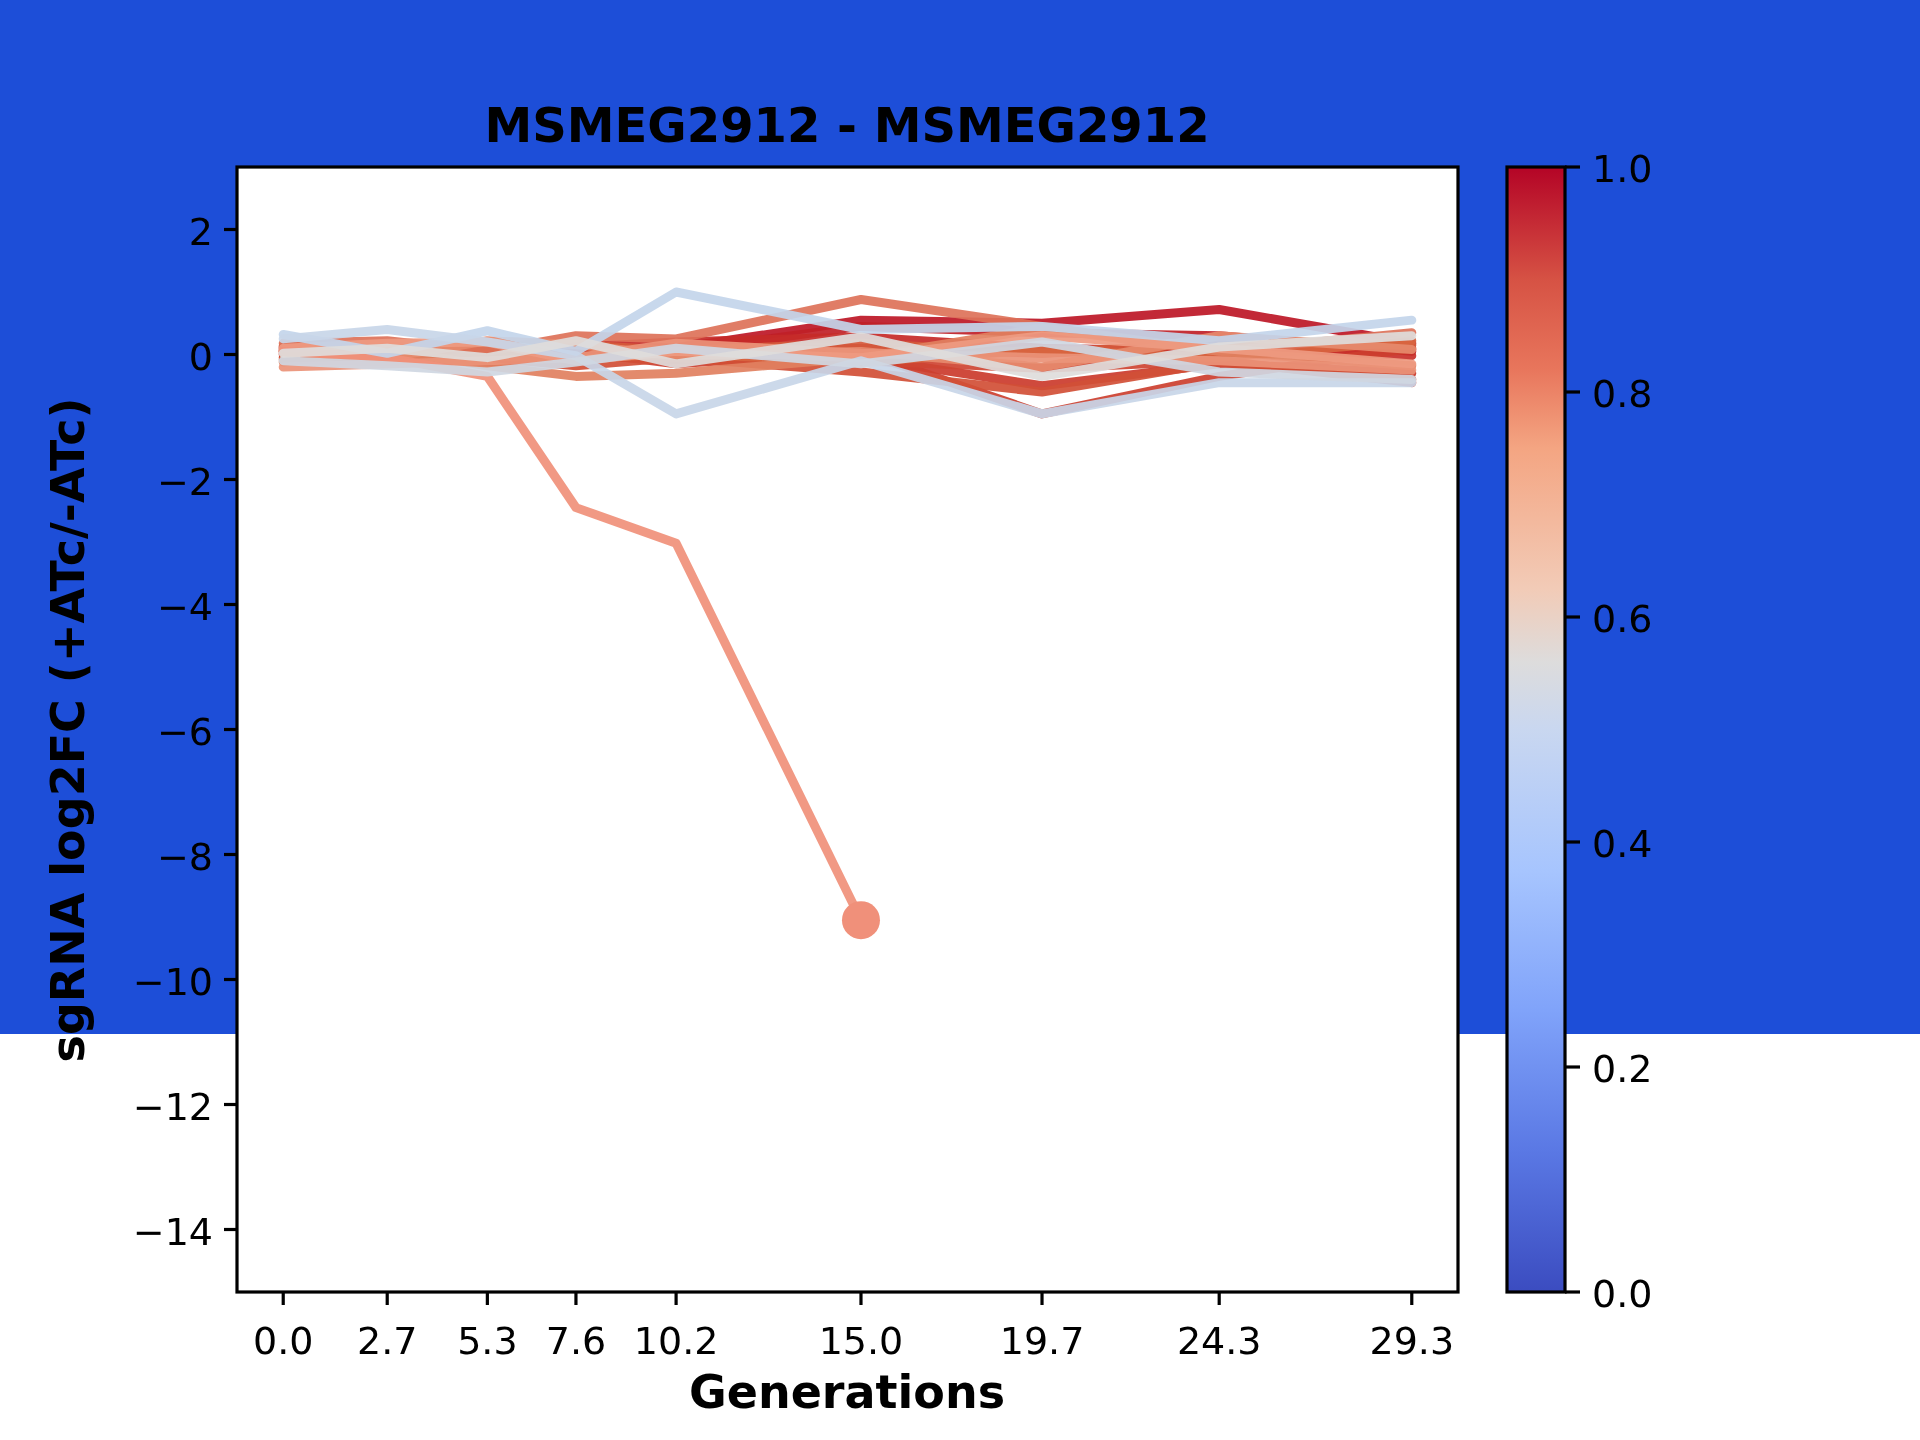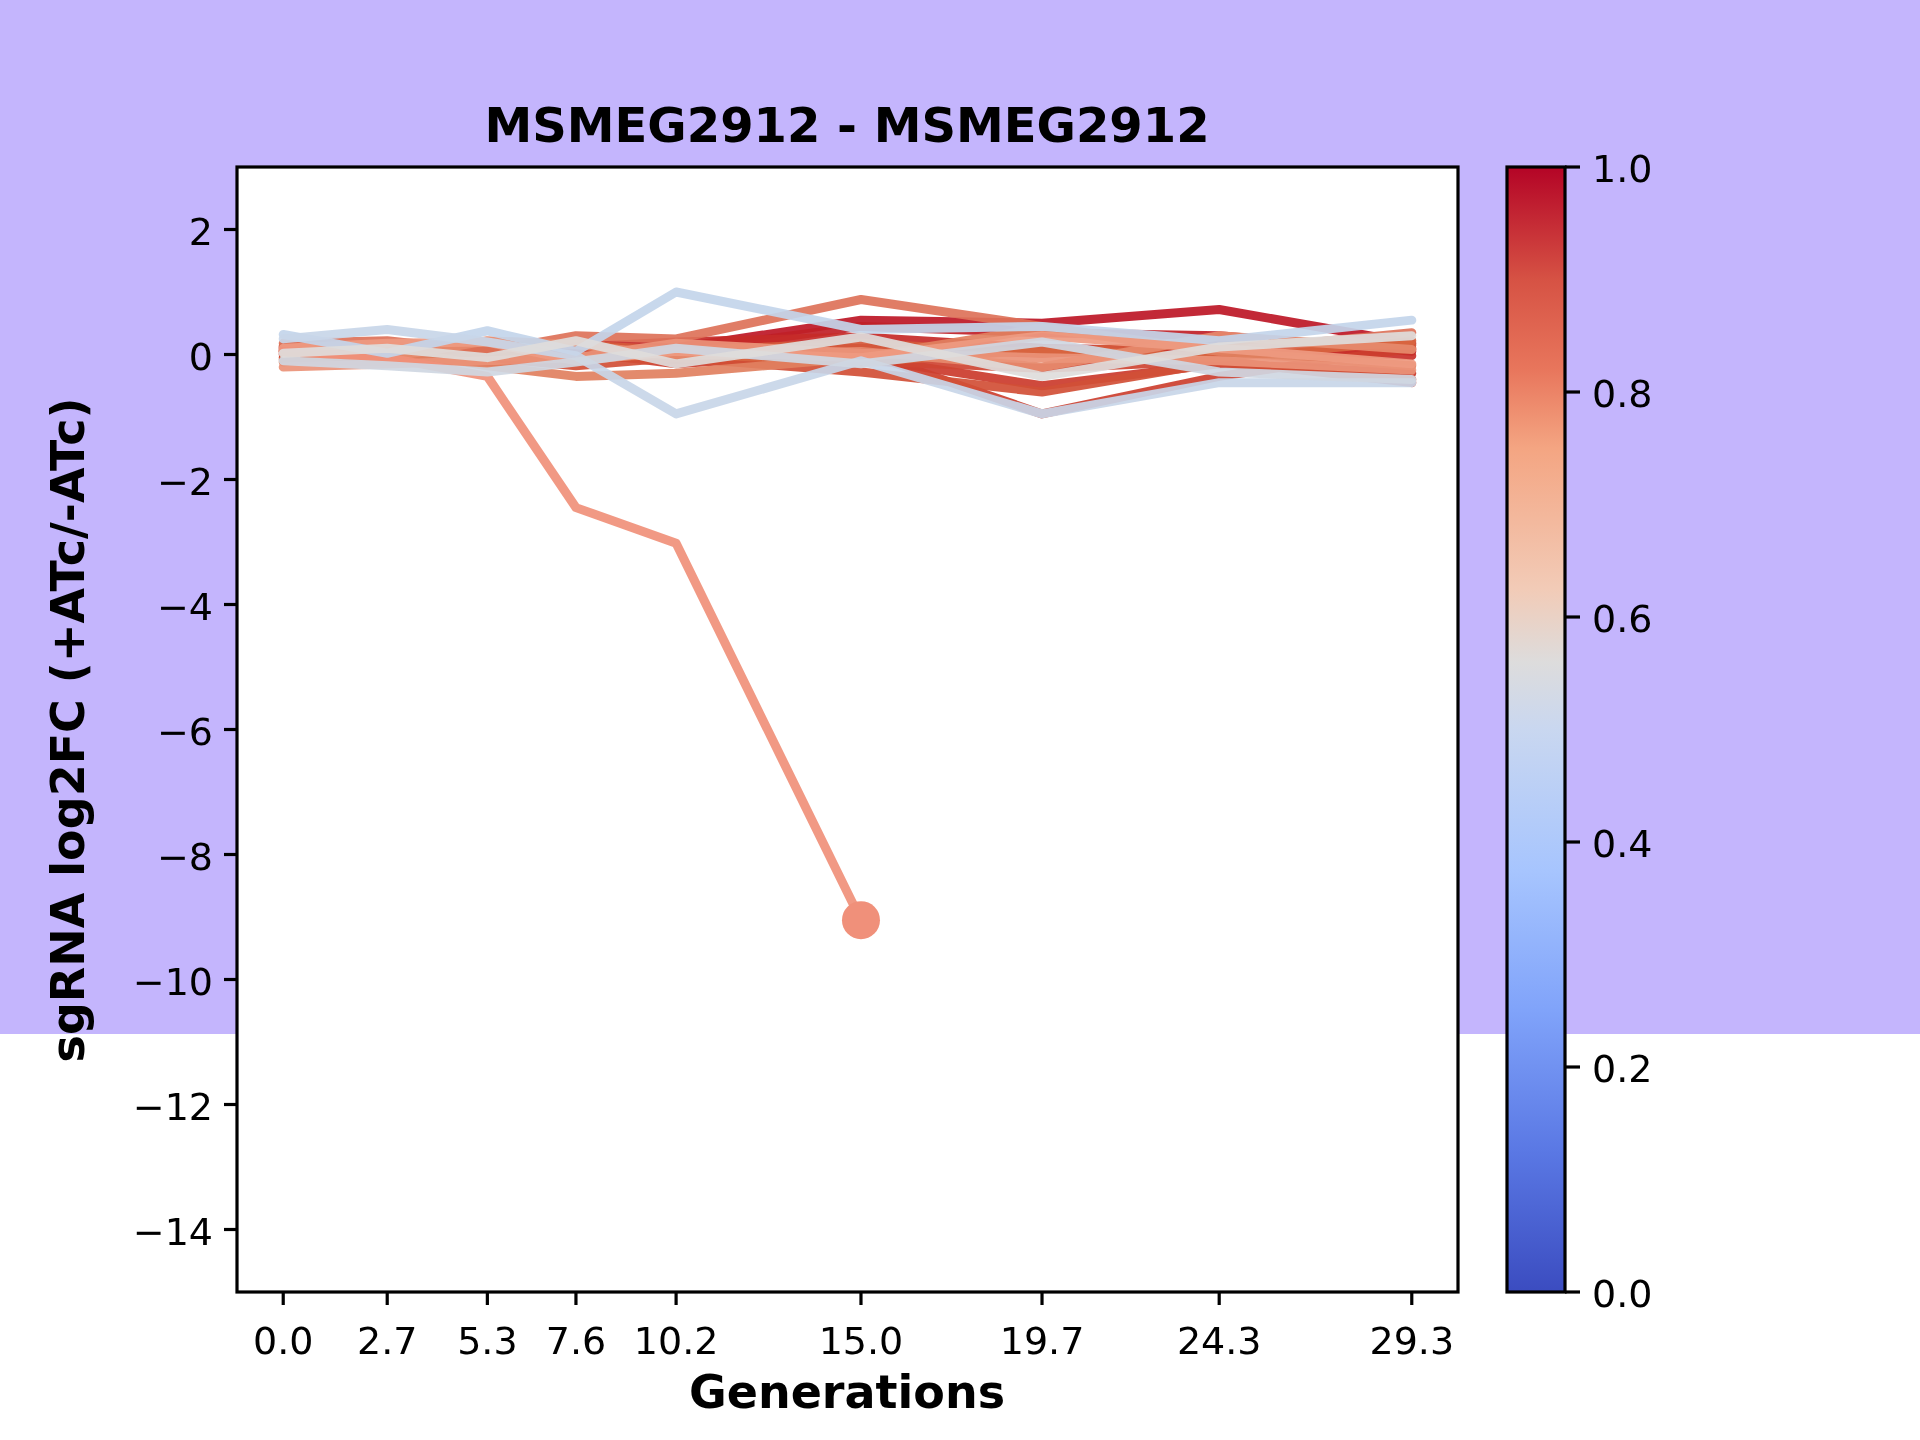"MSMEG2912 - MSMEG2912" #figure { background: #c4b5fd -> #1d4ed8 }
